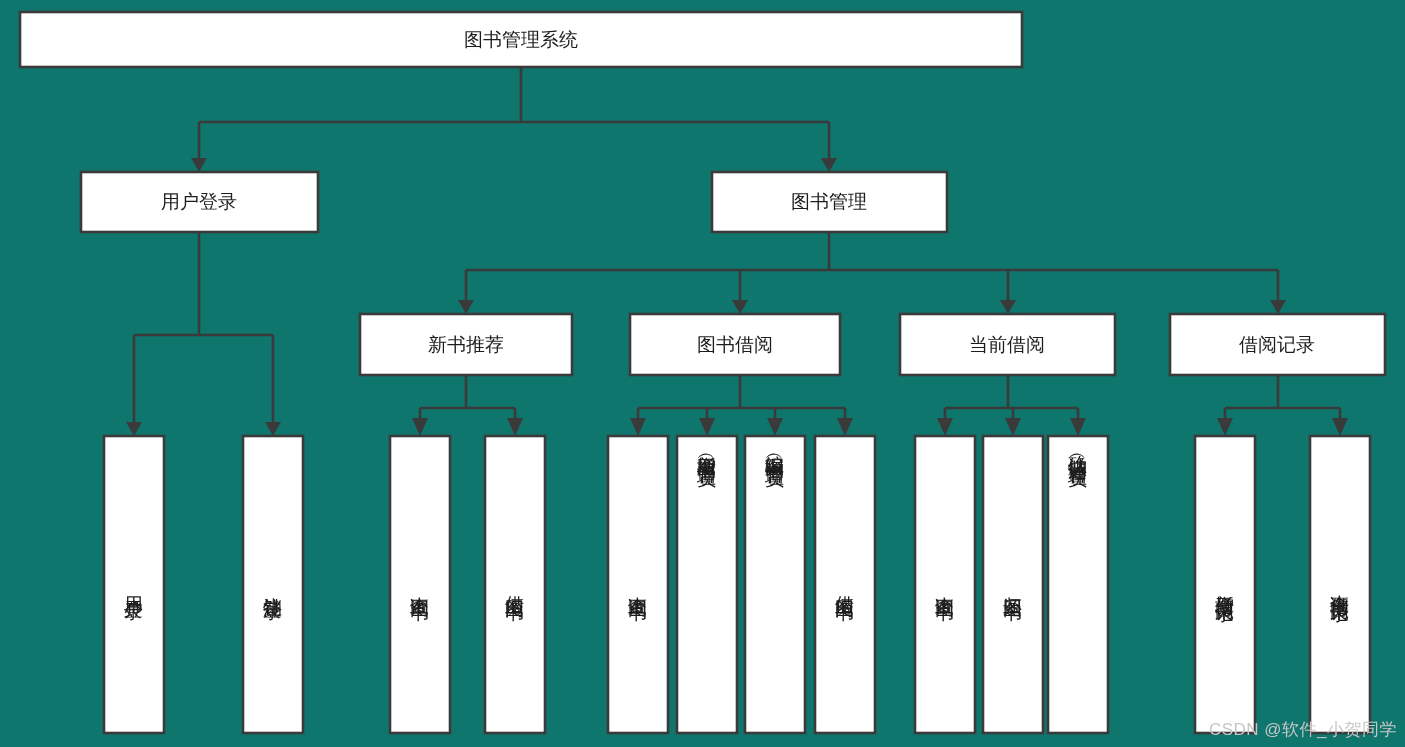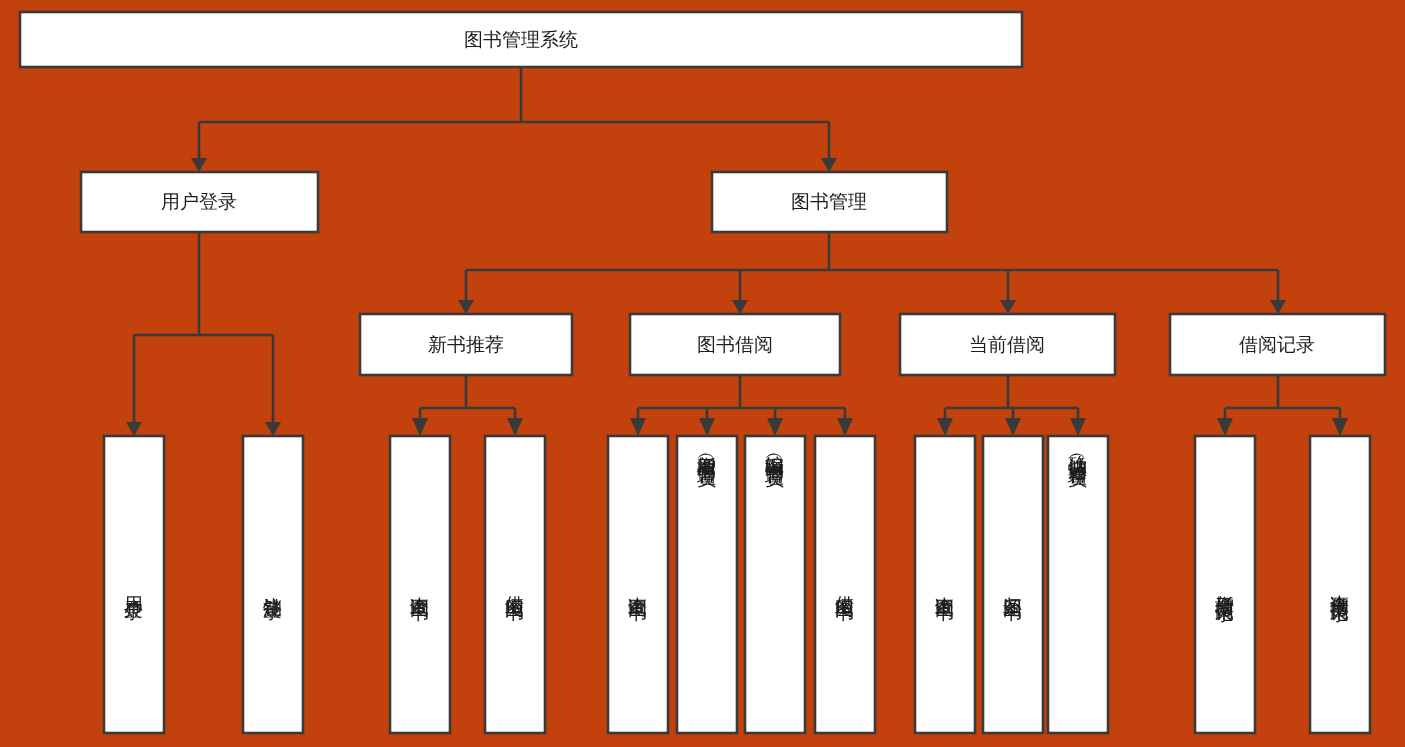"图书管理系统" #diagram-root { background: #c2410c -> #0f766e }
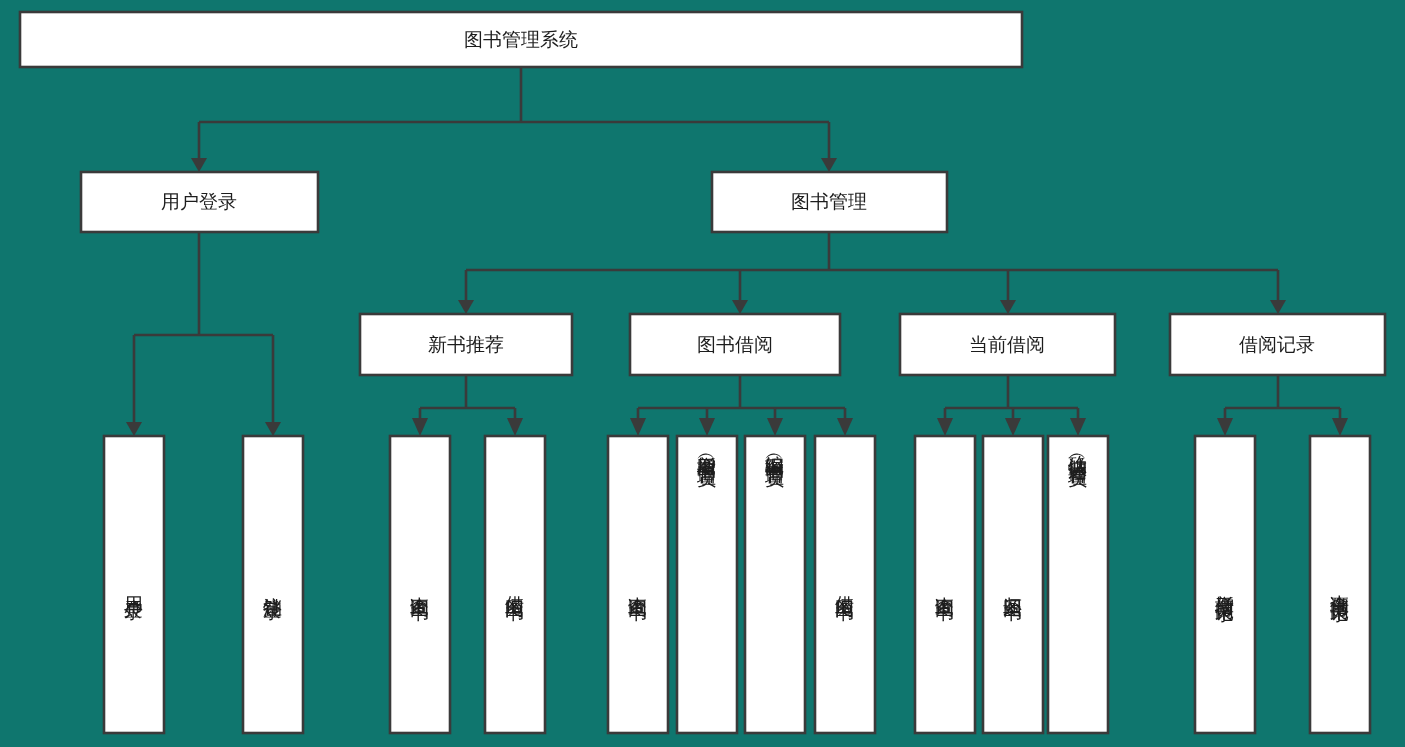"CSDN @软件_小贺同学" div.watermark { html: none -> <div>CSDN @软件_小贺同学</div> }
